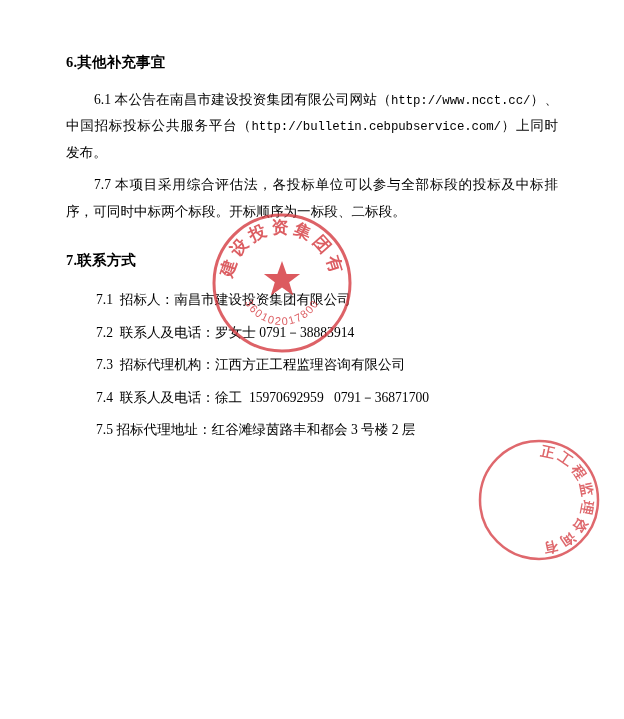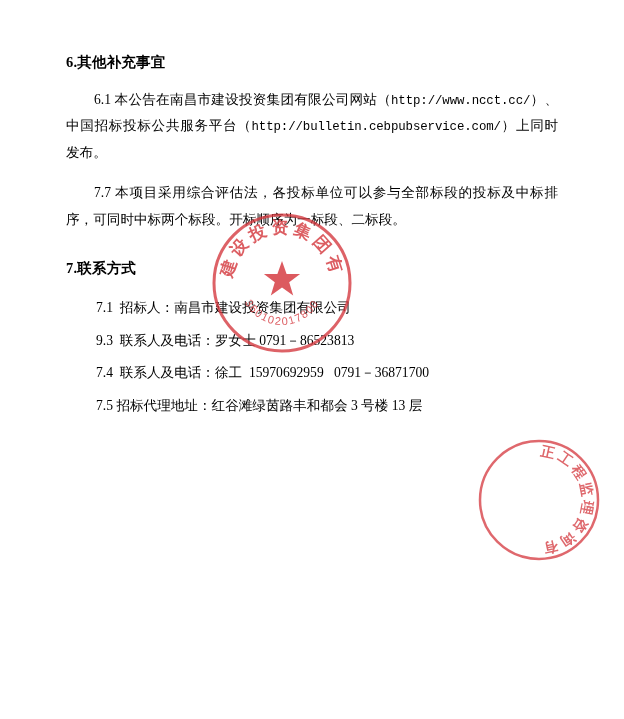"6.1" .para { margin: 8px 0 2px 0 -> 0 0 2px 0 }
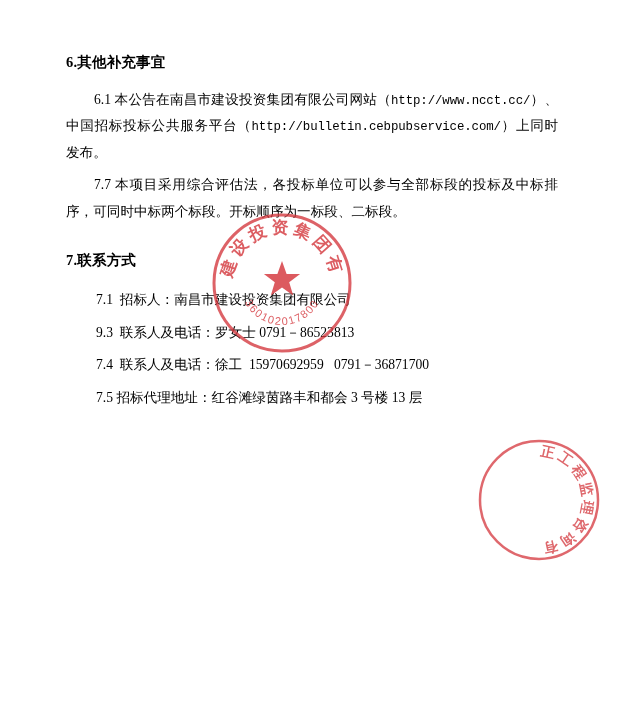"9.3 联系人及电话：罗女士 0791－86523813" p.contact-line { text: 9.3  联系人及电话：罗女士 0791－86523813 -> 7.2  联系人及电话：罗女士 0791－38883914 }
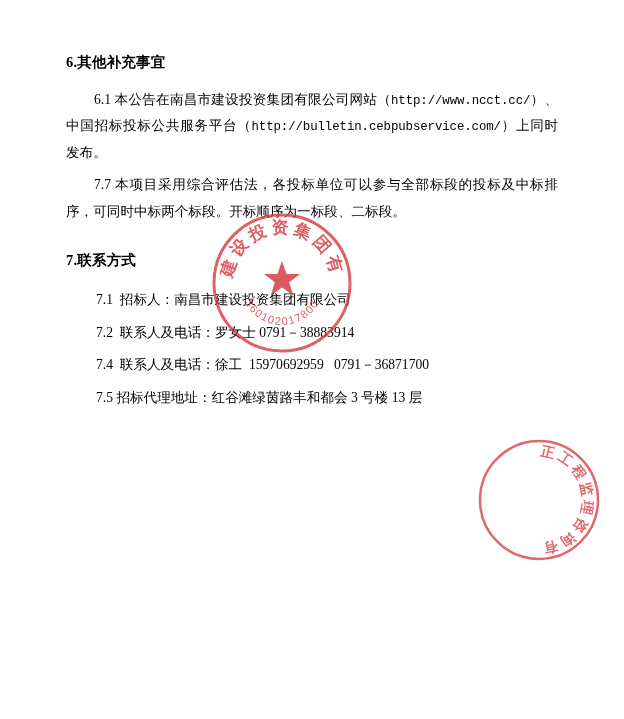"7.3 招标代理机构：江西方正工程监理咨询有限公司" p.contact-line { html: none -> <p>7.3 招标代理机构：江西方正工程监理咨询有限公司</p> }
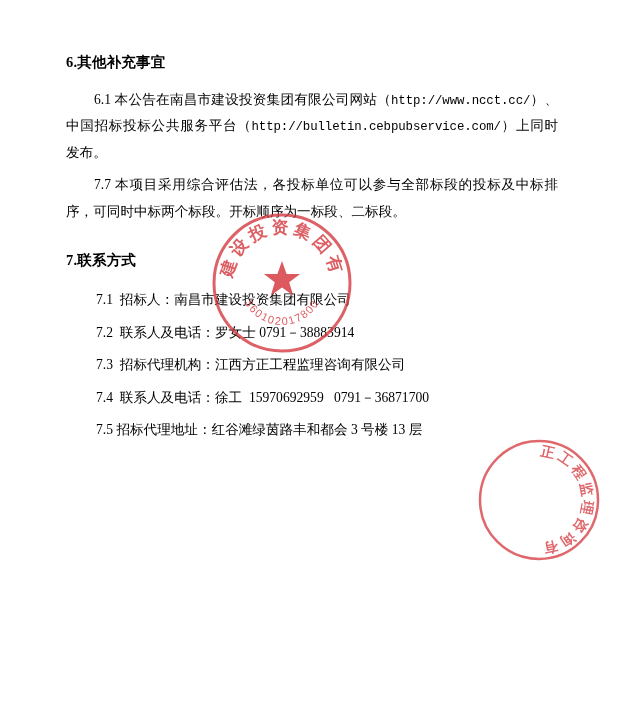"7.5 招标代理地址：红谷滩绿茵路丰和都会 3 号楼 13" p.contact-line { text: 13 -> 2 }
